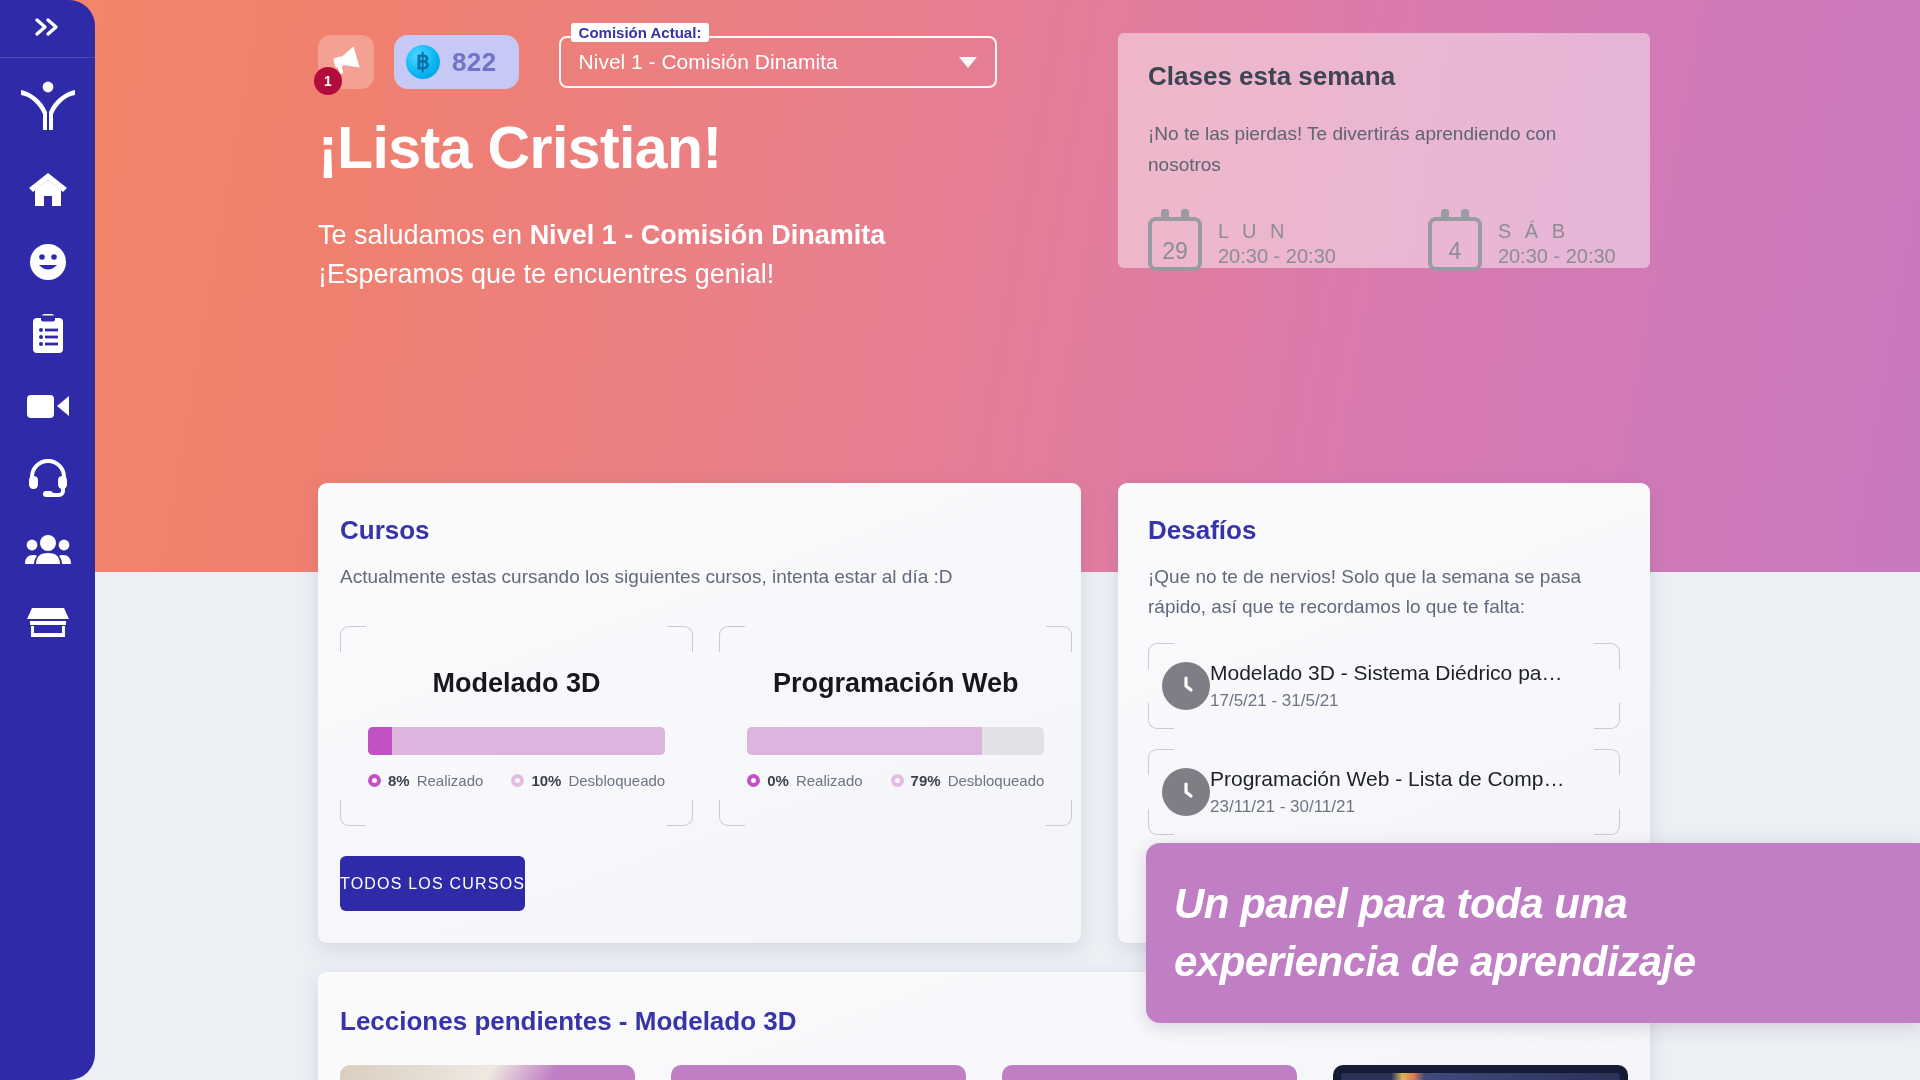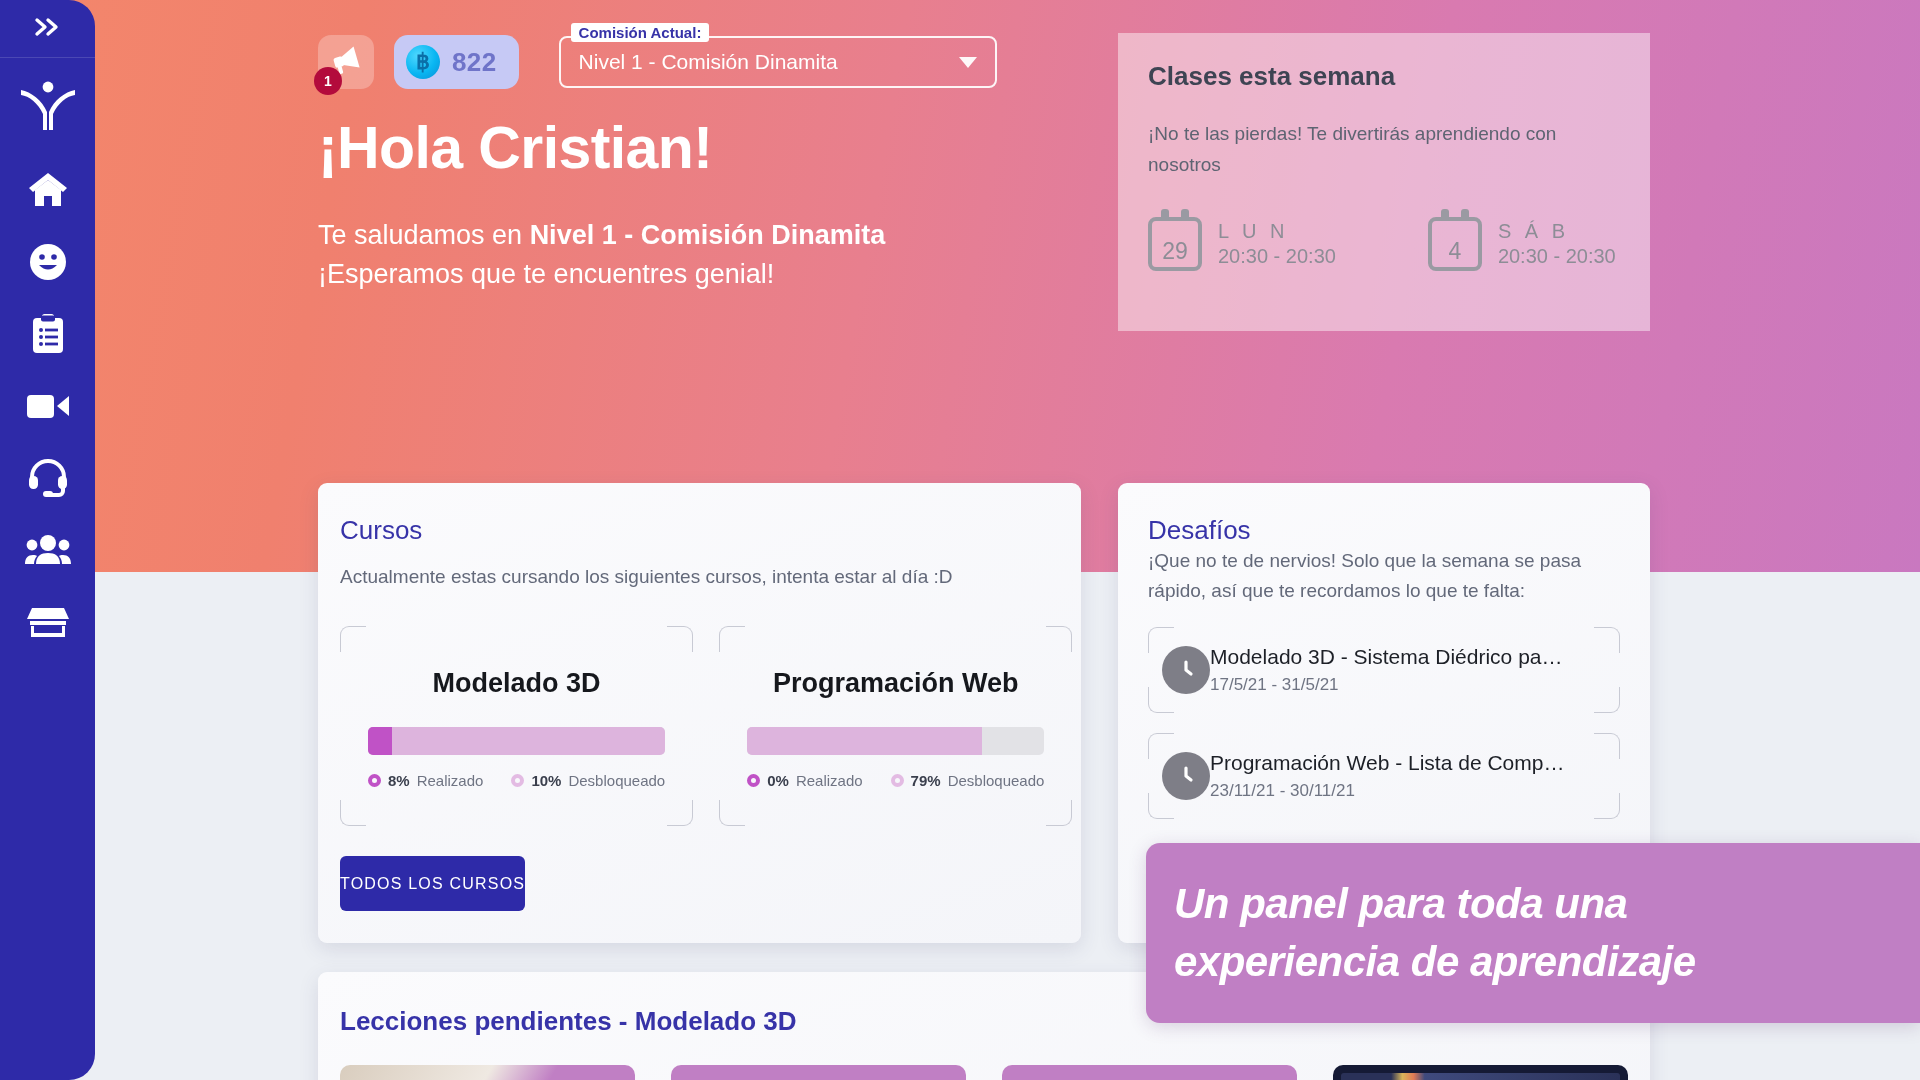"Clases esta semana" .clases-card { border-radius: 0 -> 6px; height: 298px -> 235px }
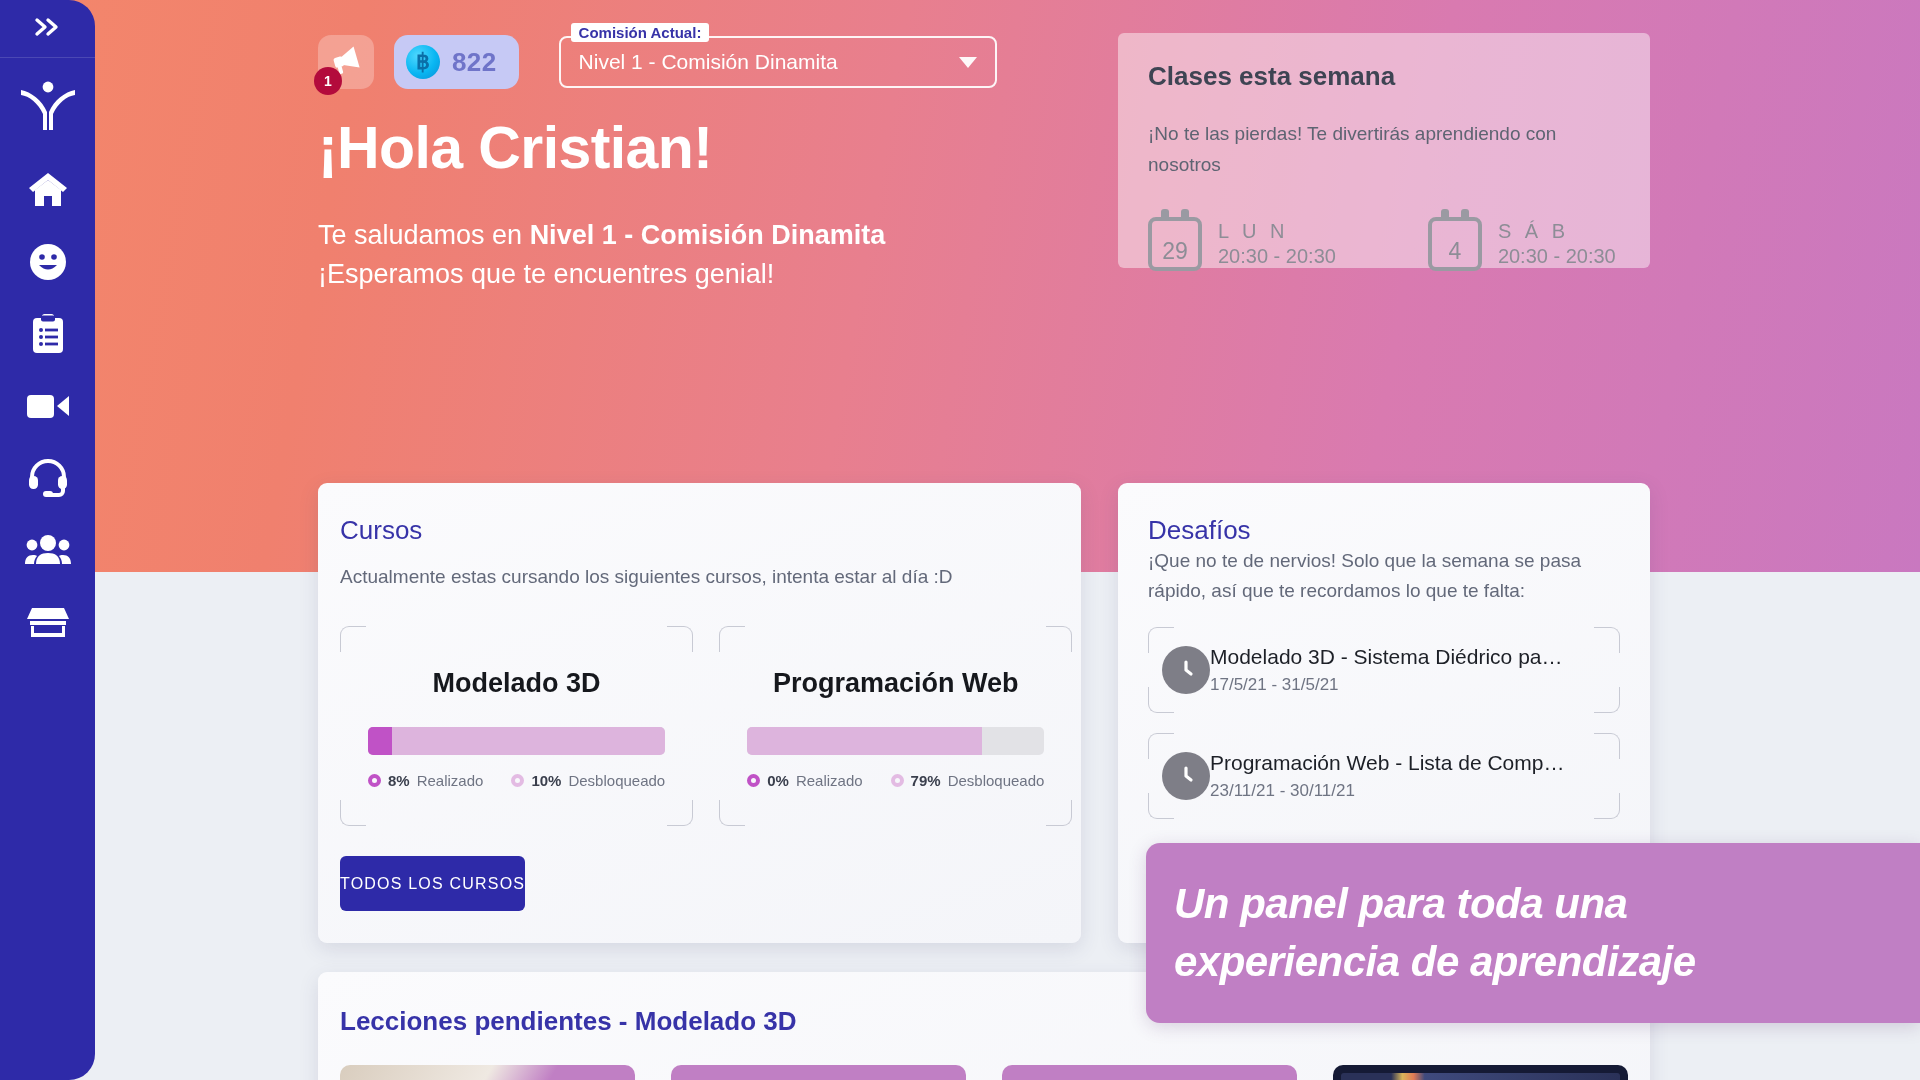"¡Hola Cristian!" h1.hero-title { text: Hola -> Lista }
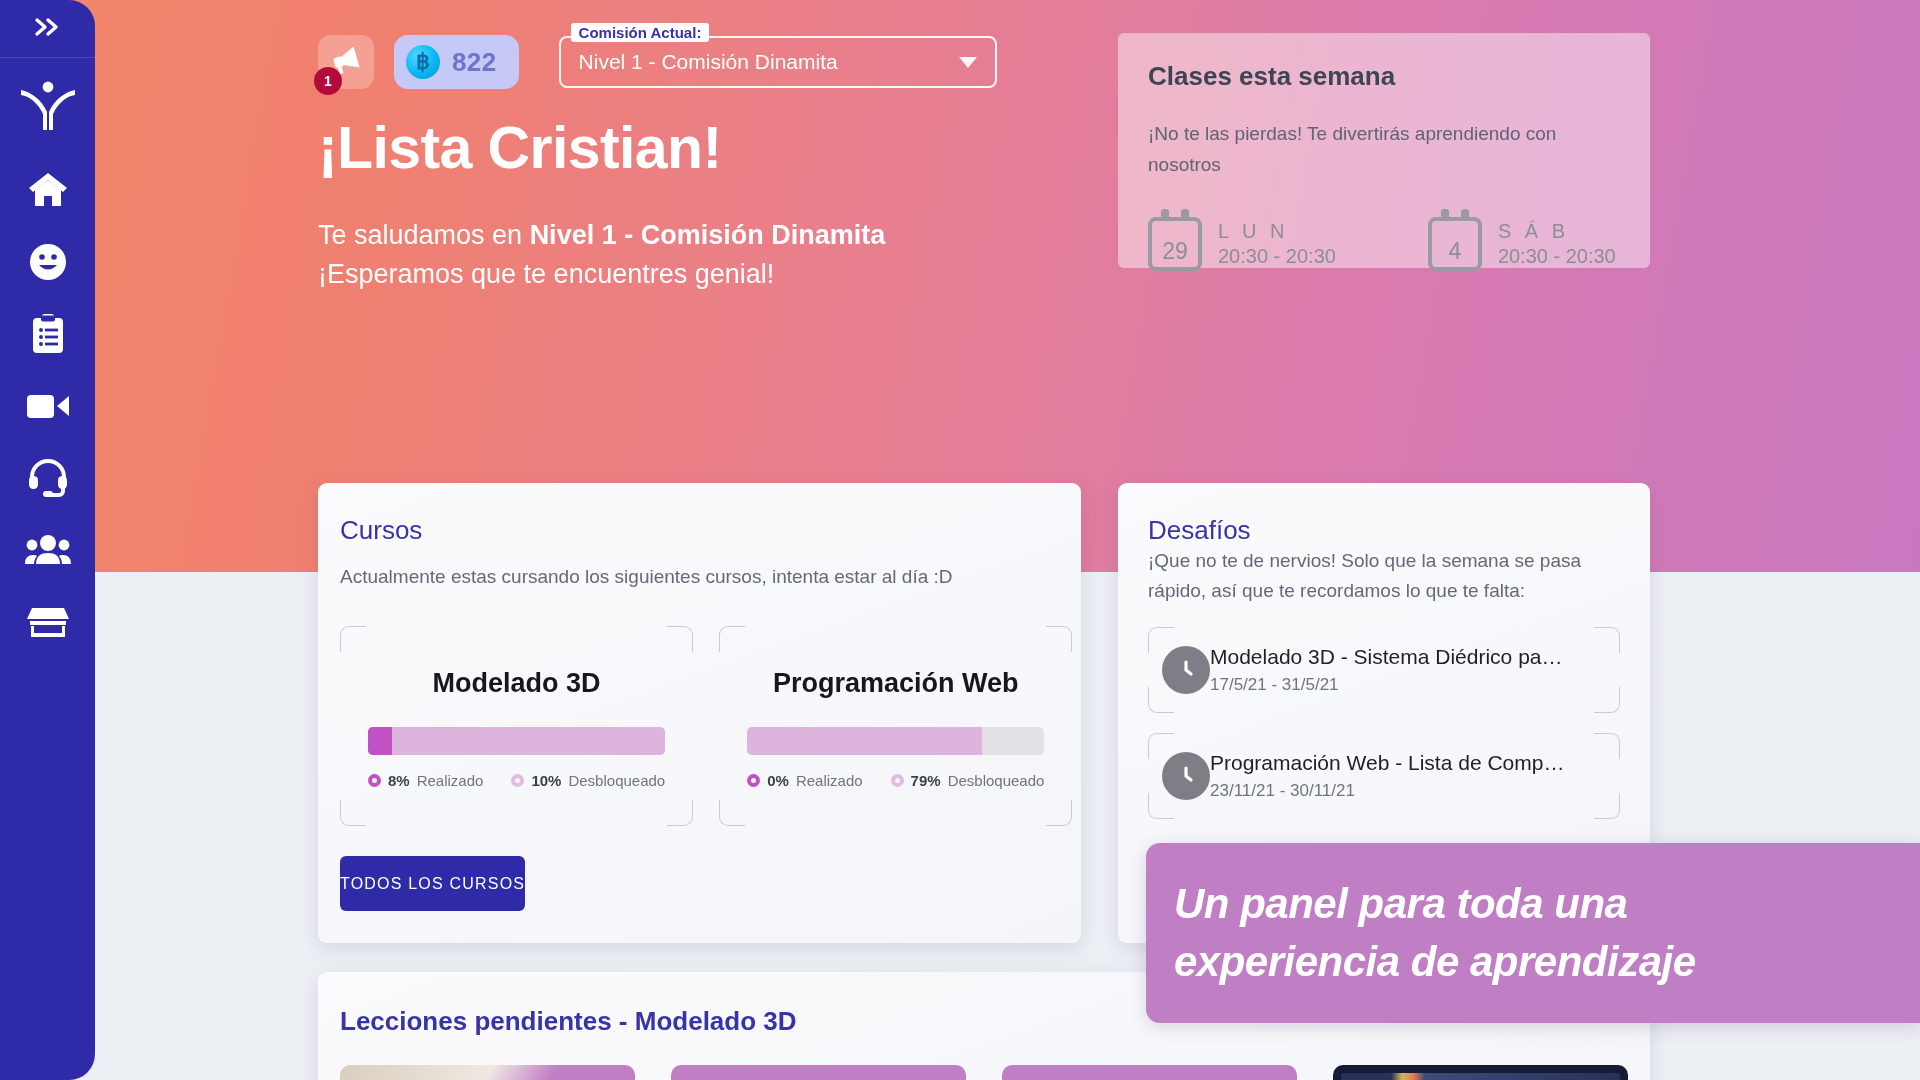"Cursos" .card-title { font-weight: normal -> bold }
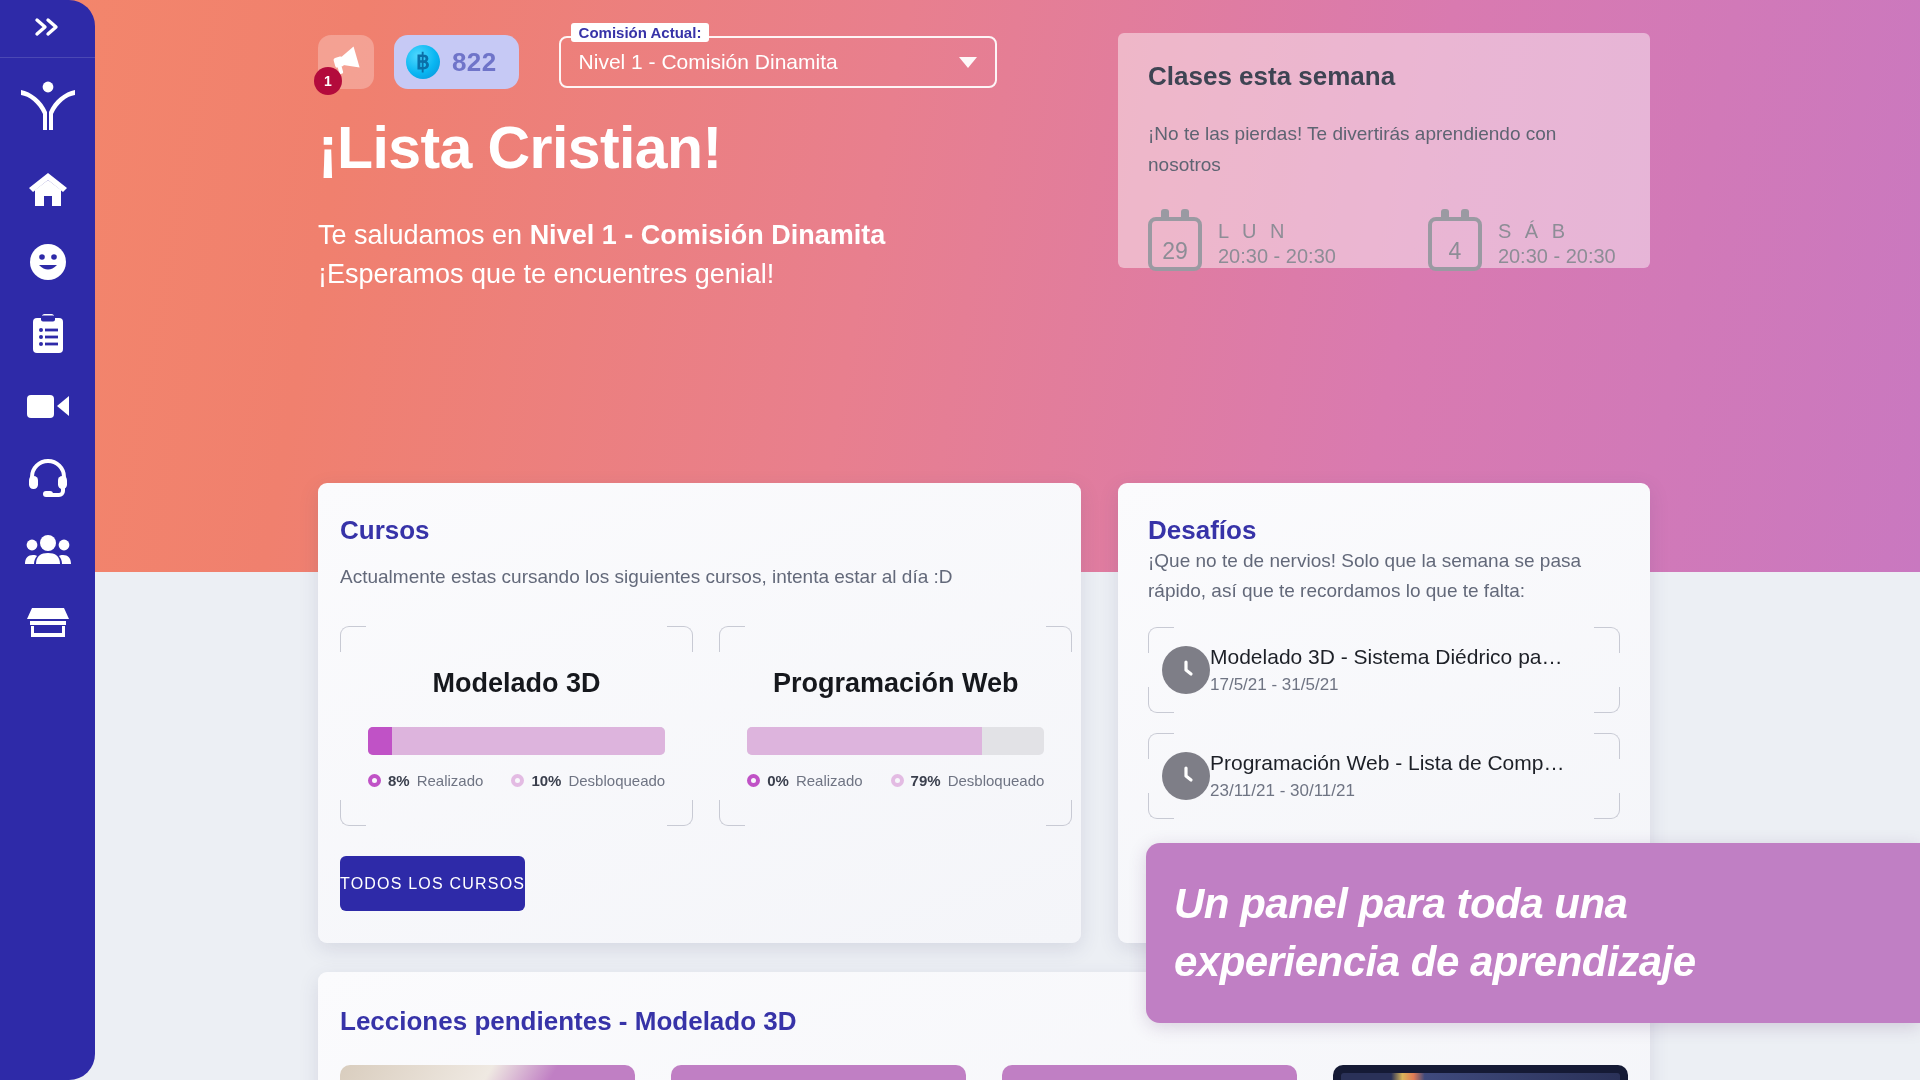"¡Que no te de nervios!" div.card-desc { margin-top: none -> 16px }
